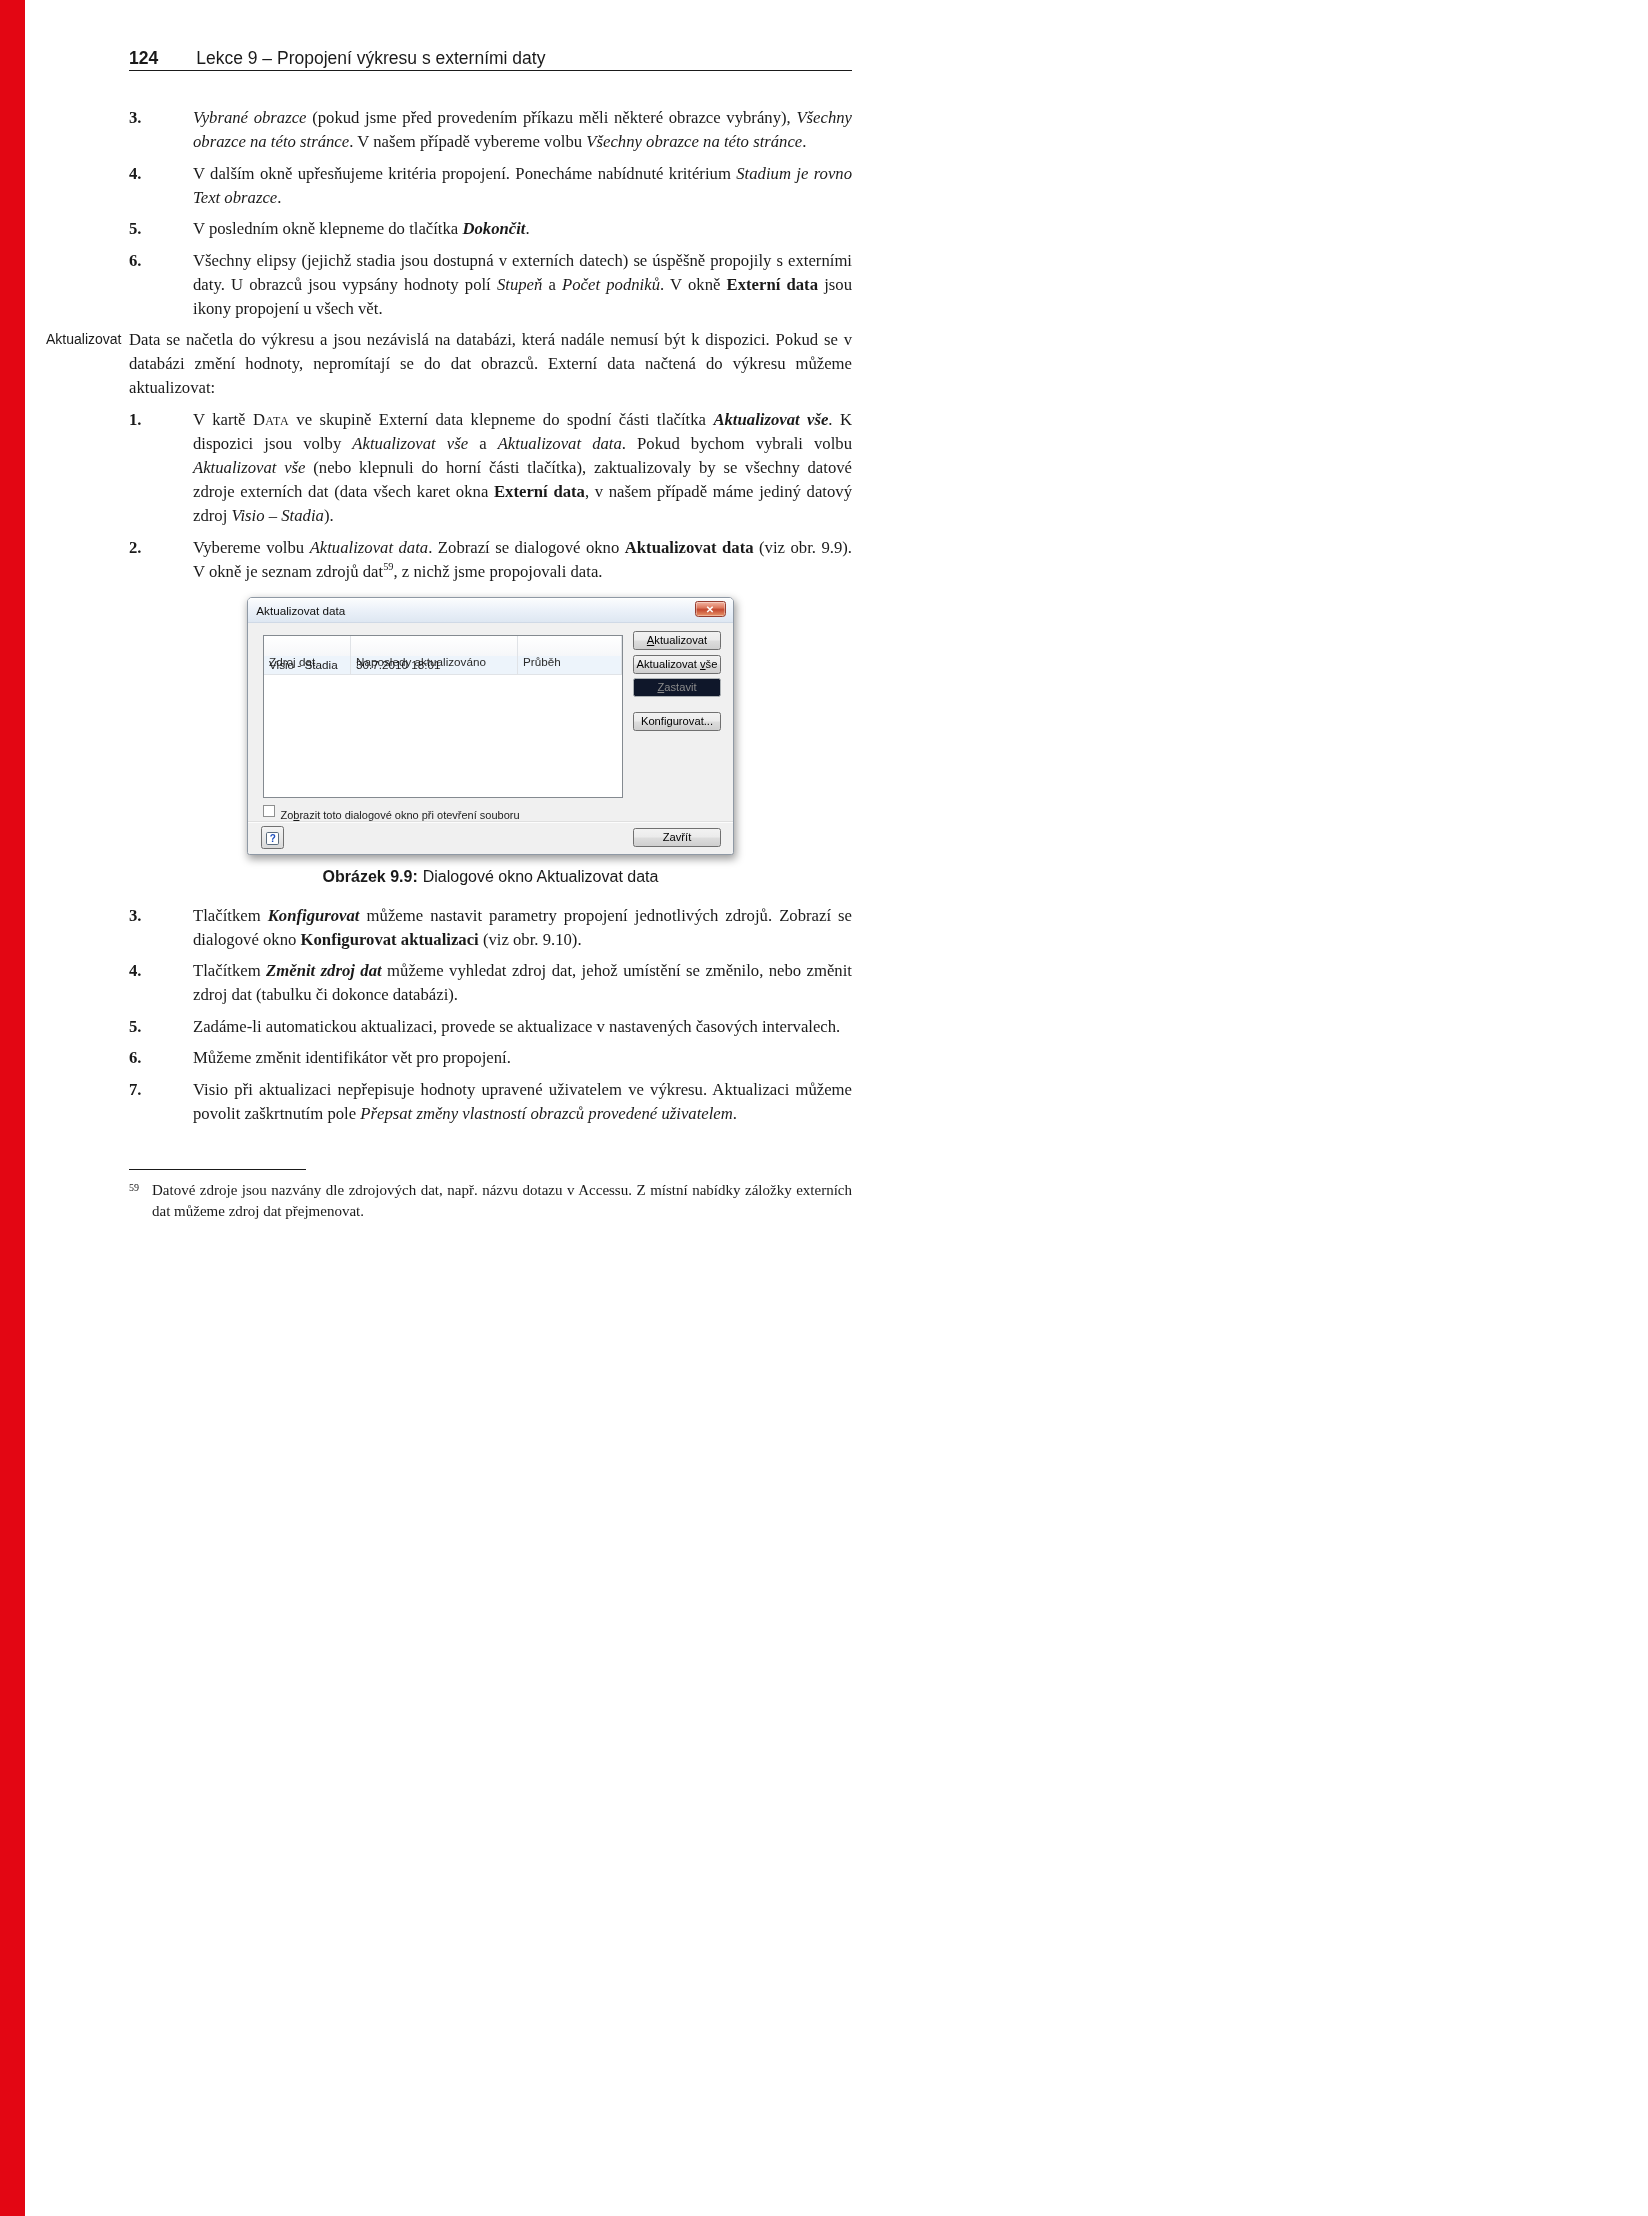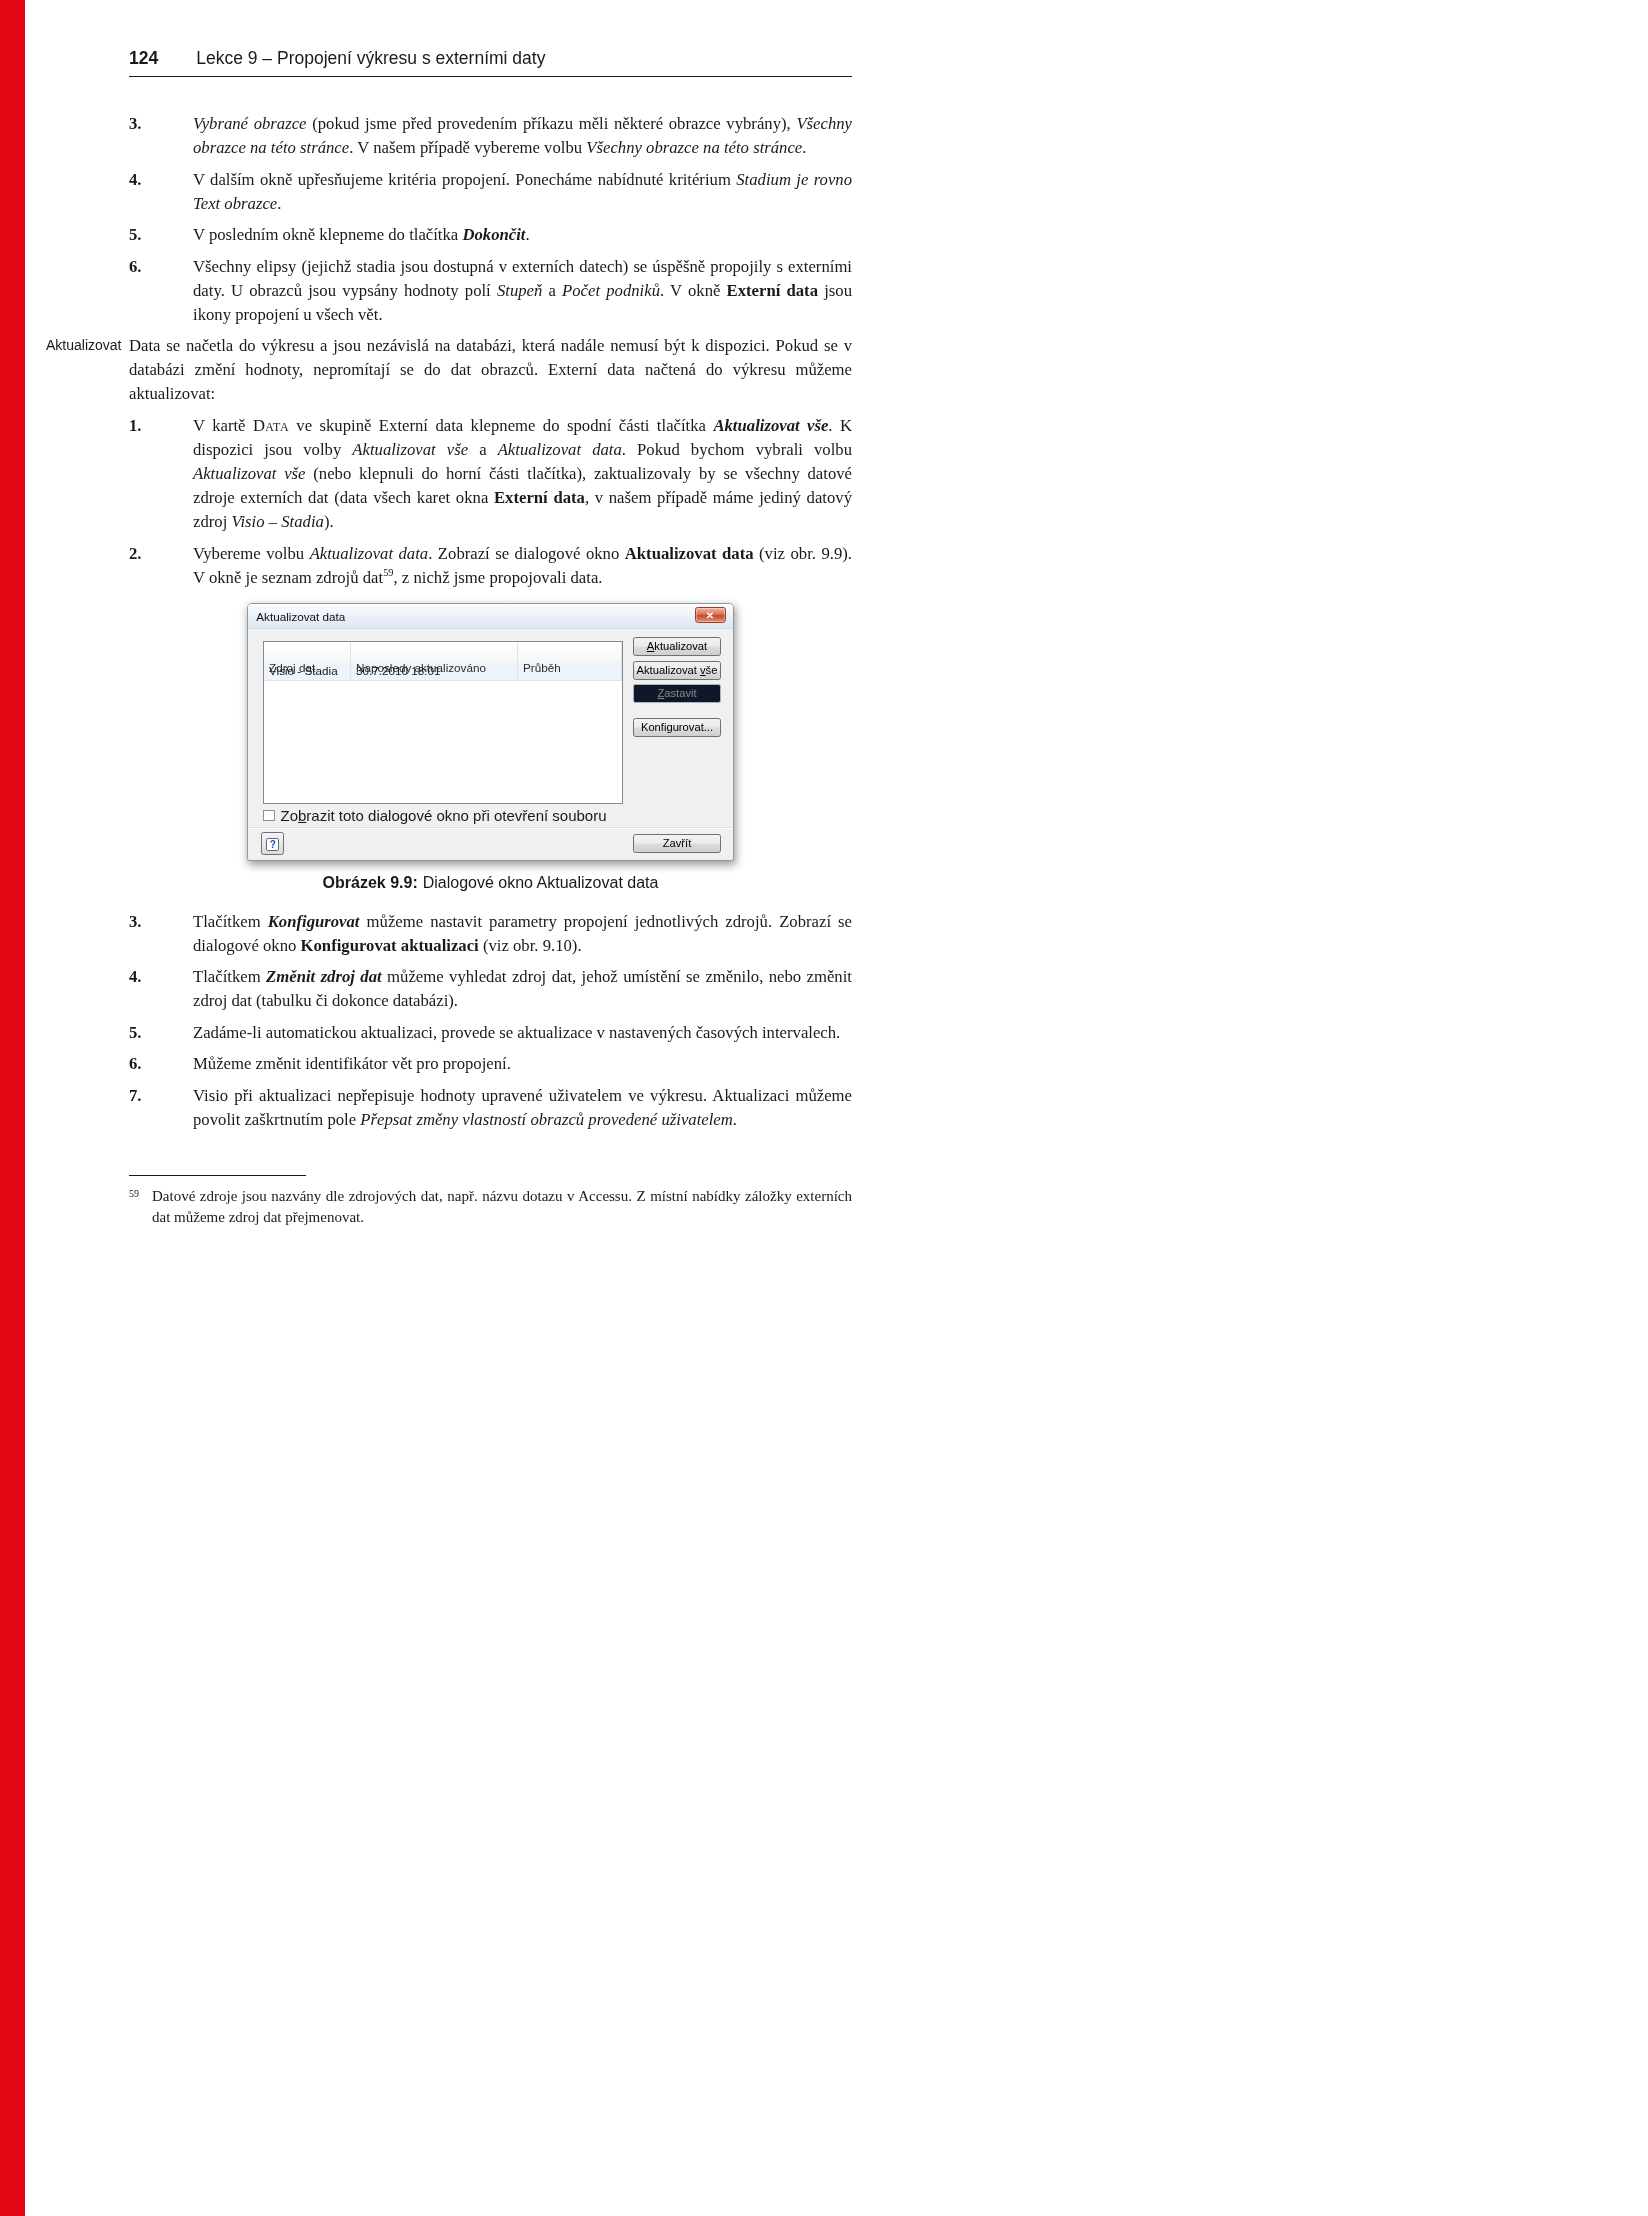"124" .page-header { padding-bottom: 8px -> 2px }
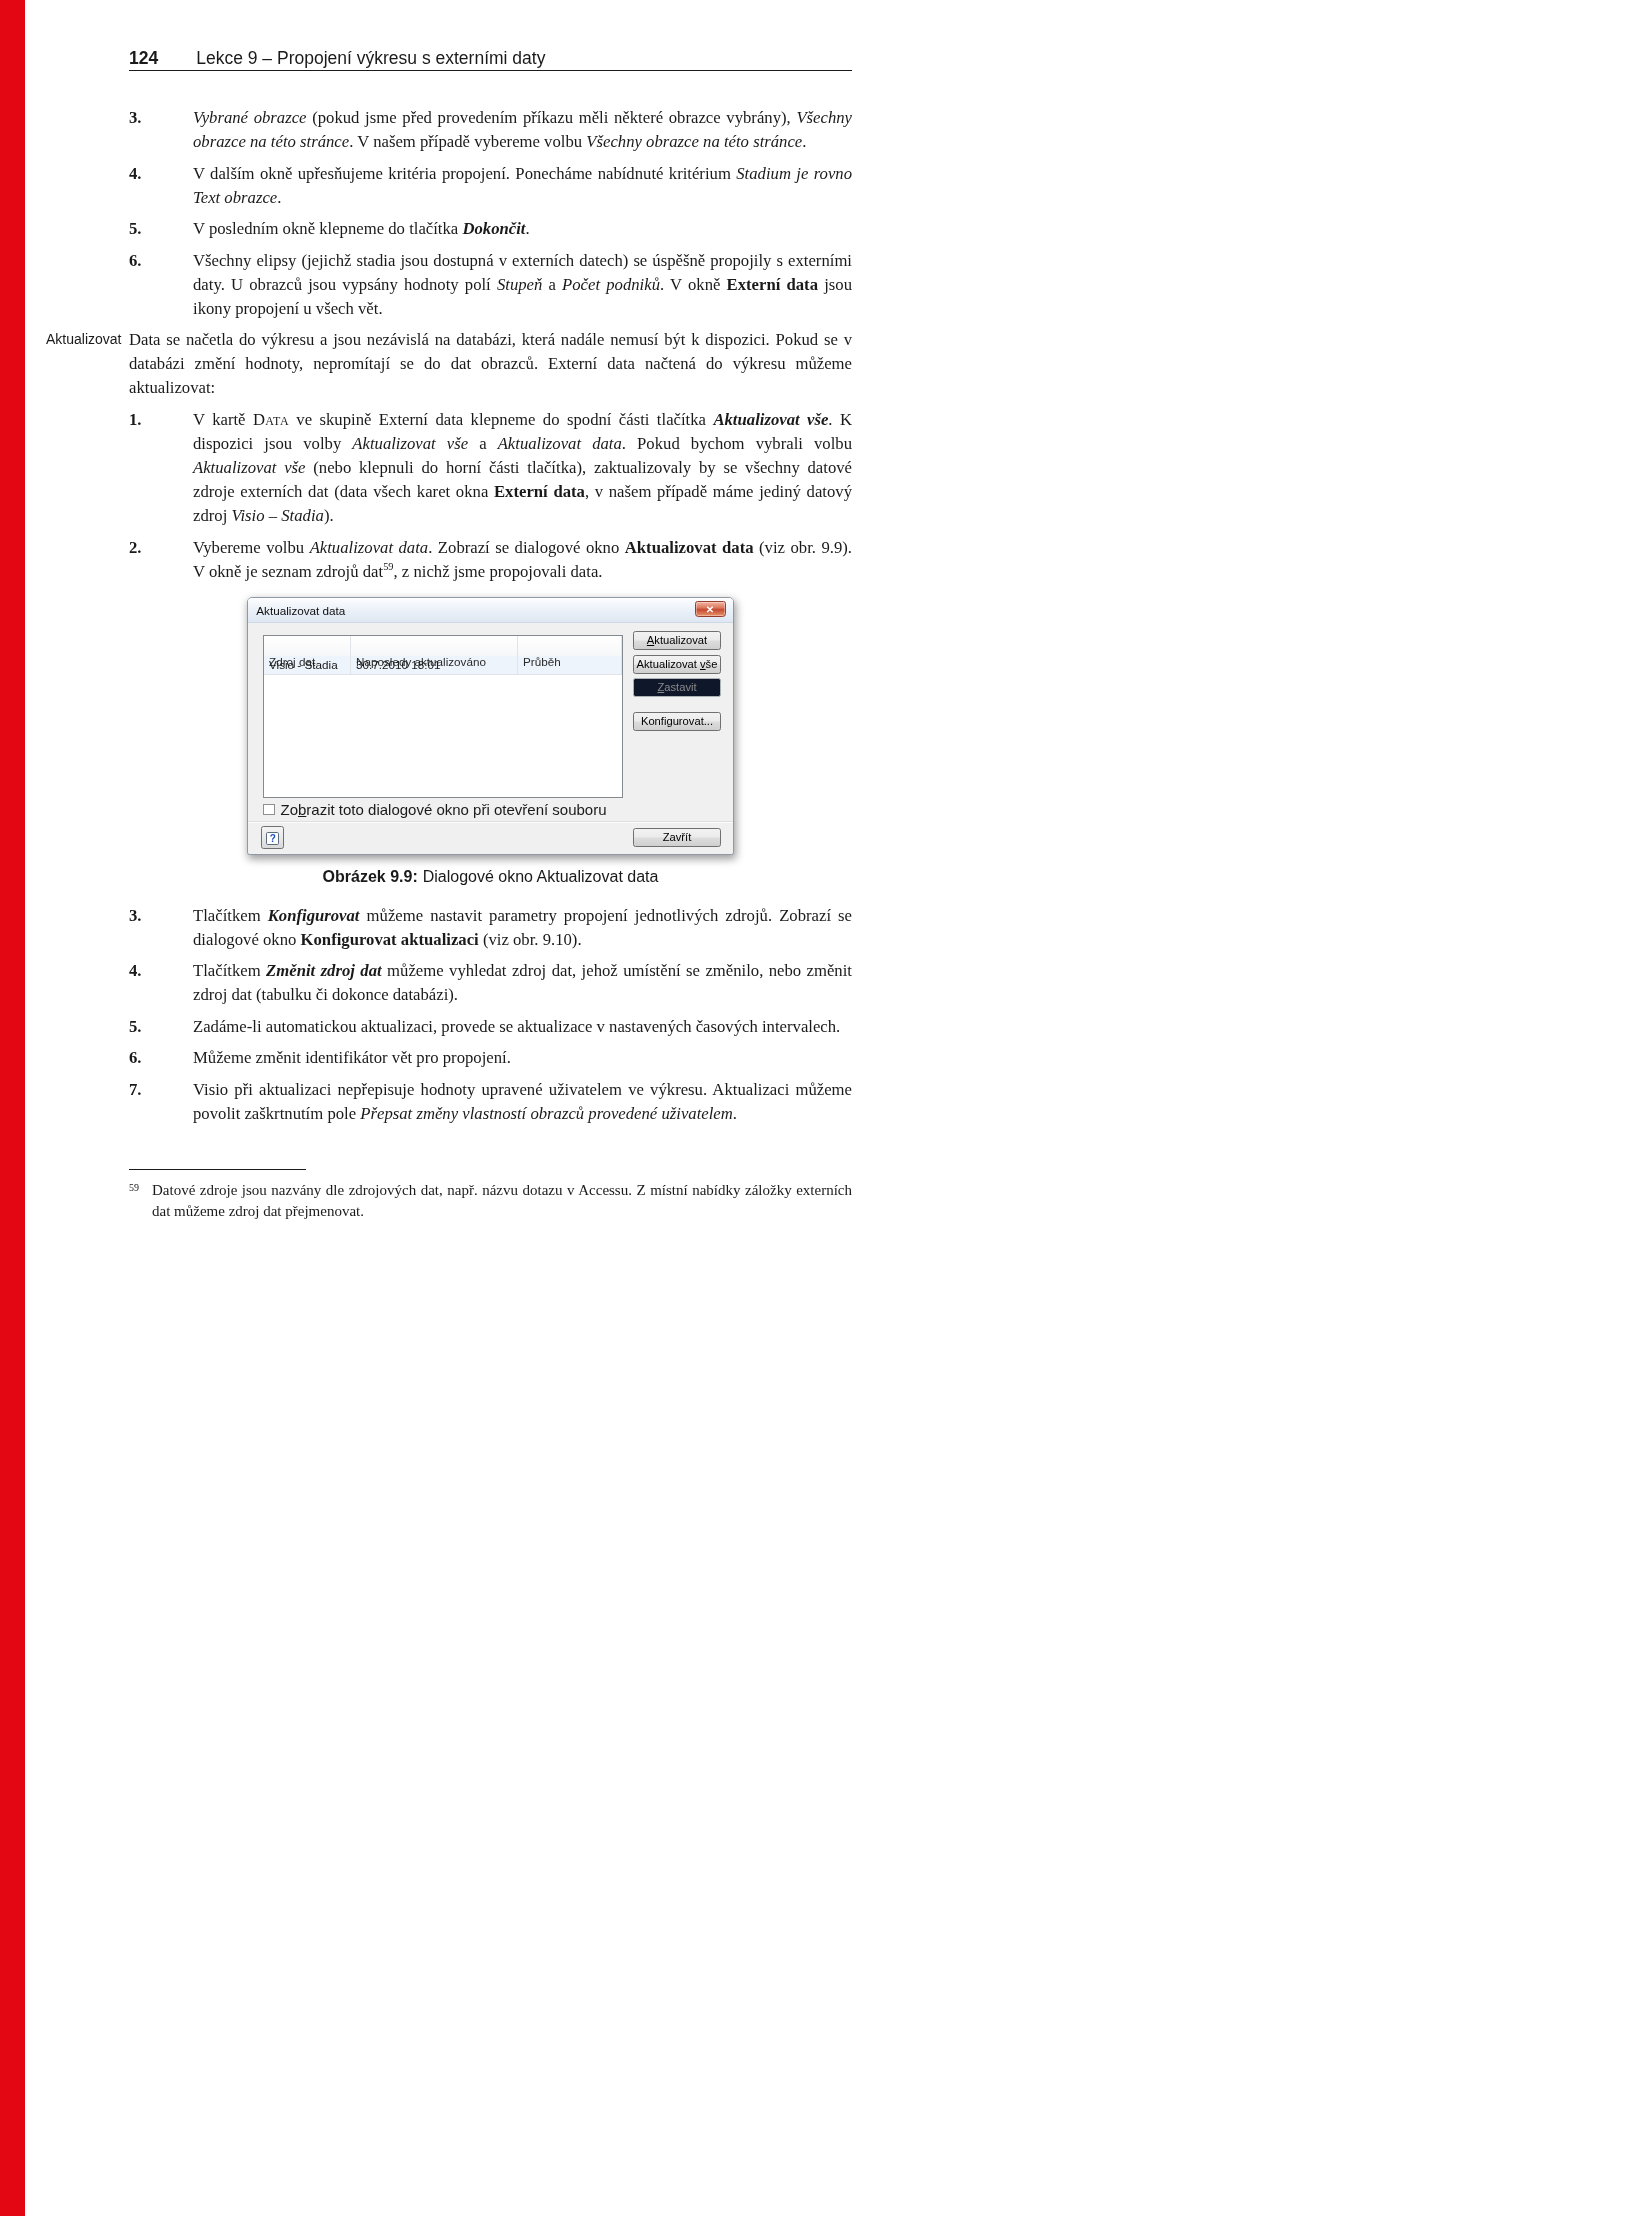"Zobrazit toto dialogové okno při" .checkbox-label { font-size: 15px -> 11px; margin-top: none -> 8px }
